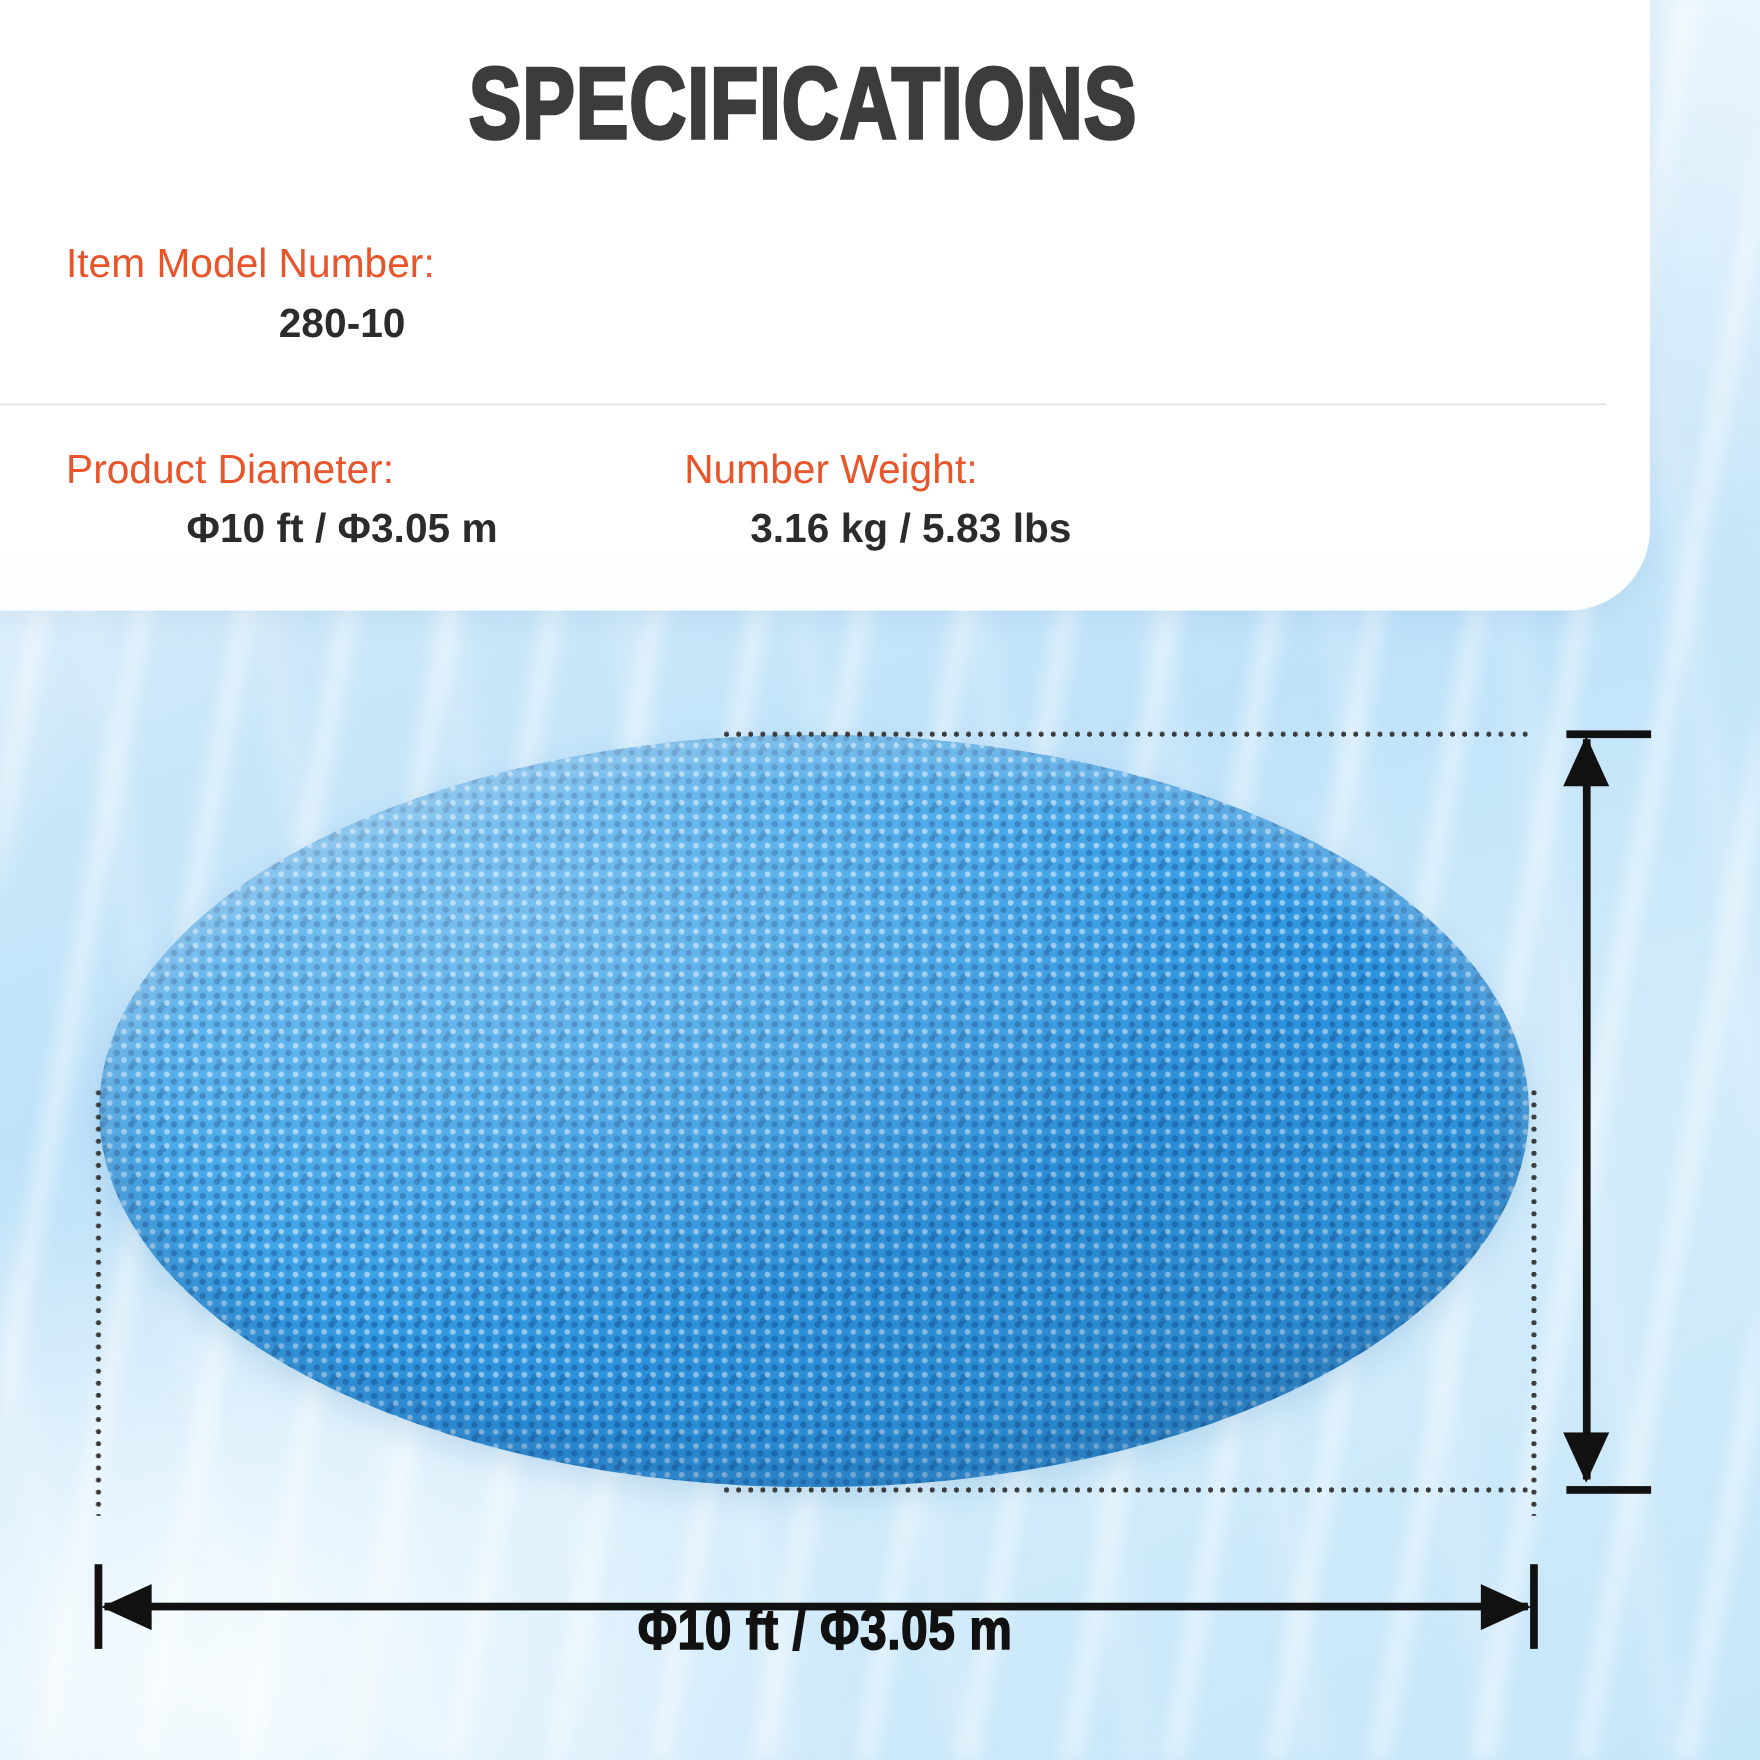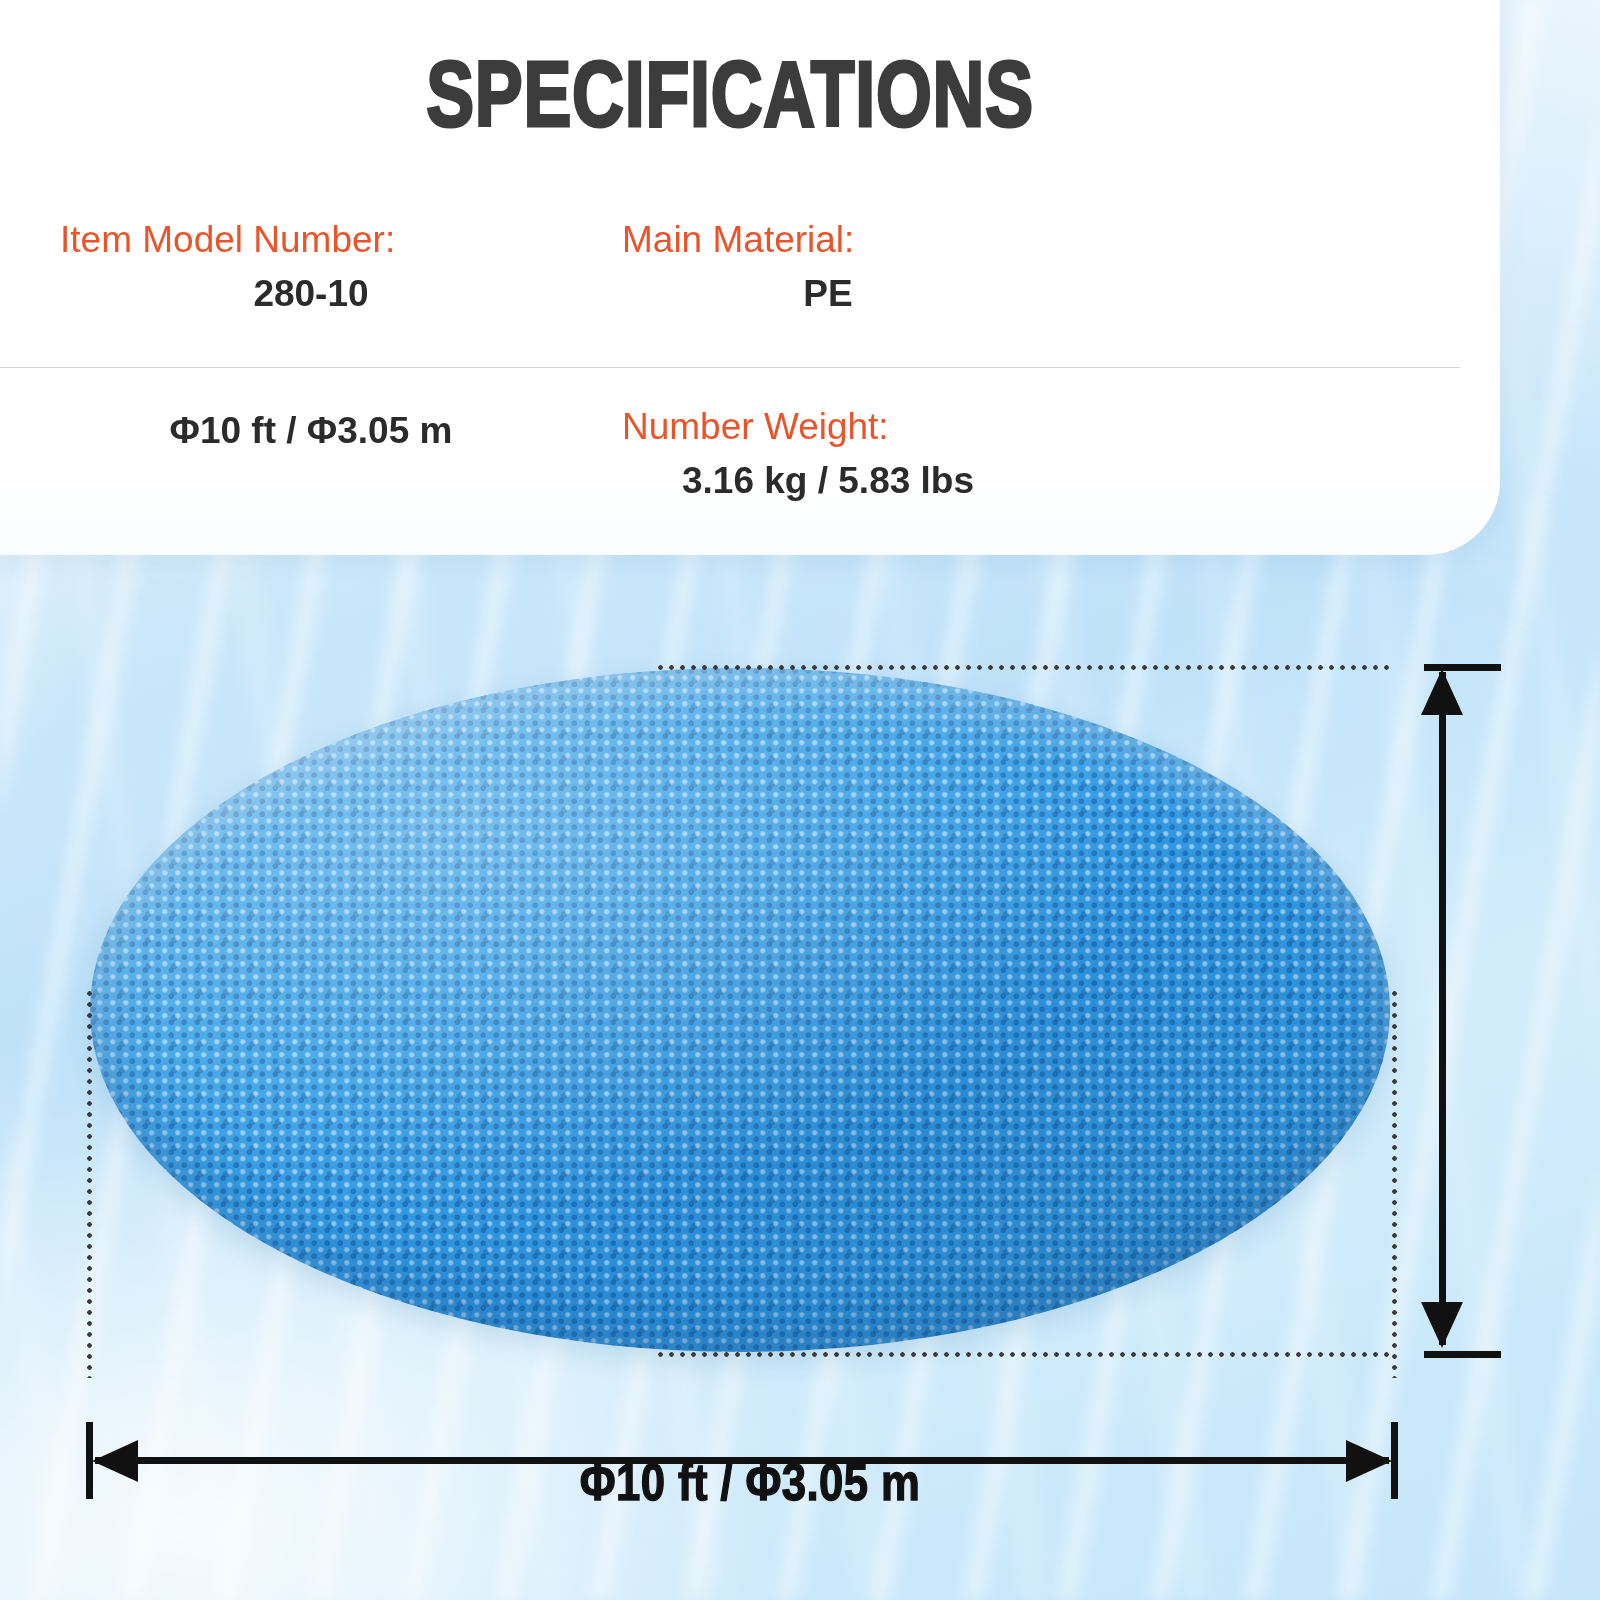"Item Model Number:" .specrow.r1 { flex-direction: none -> column }
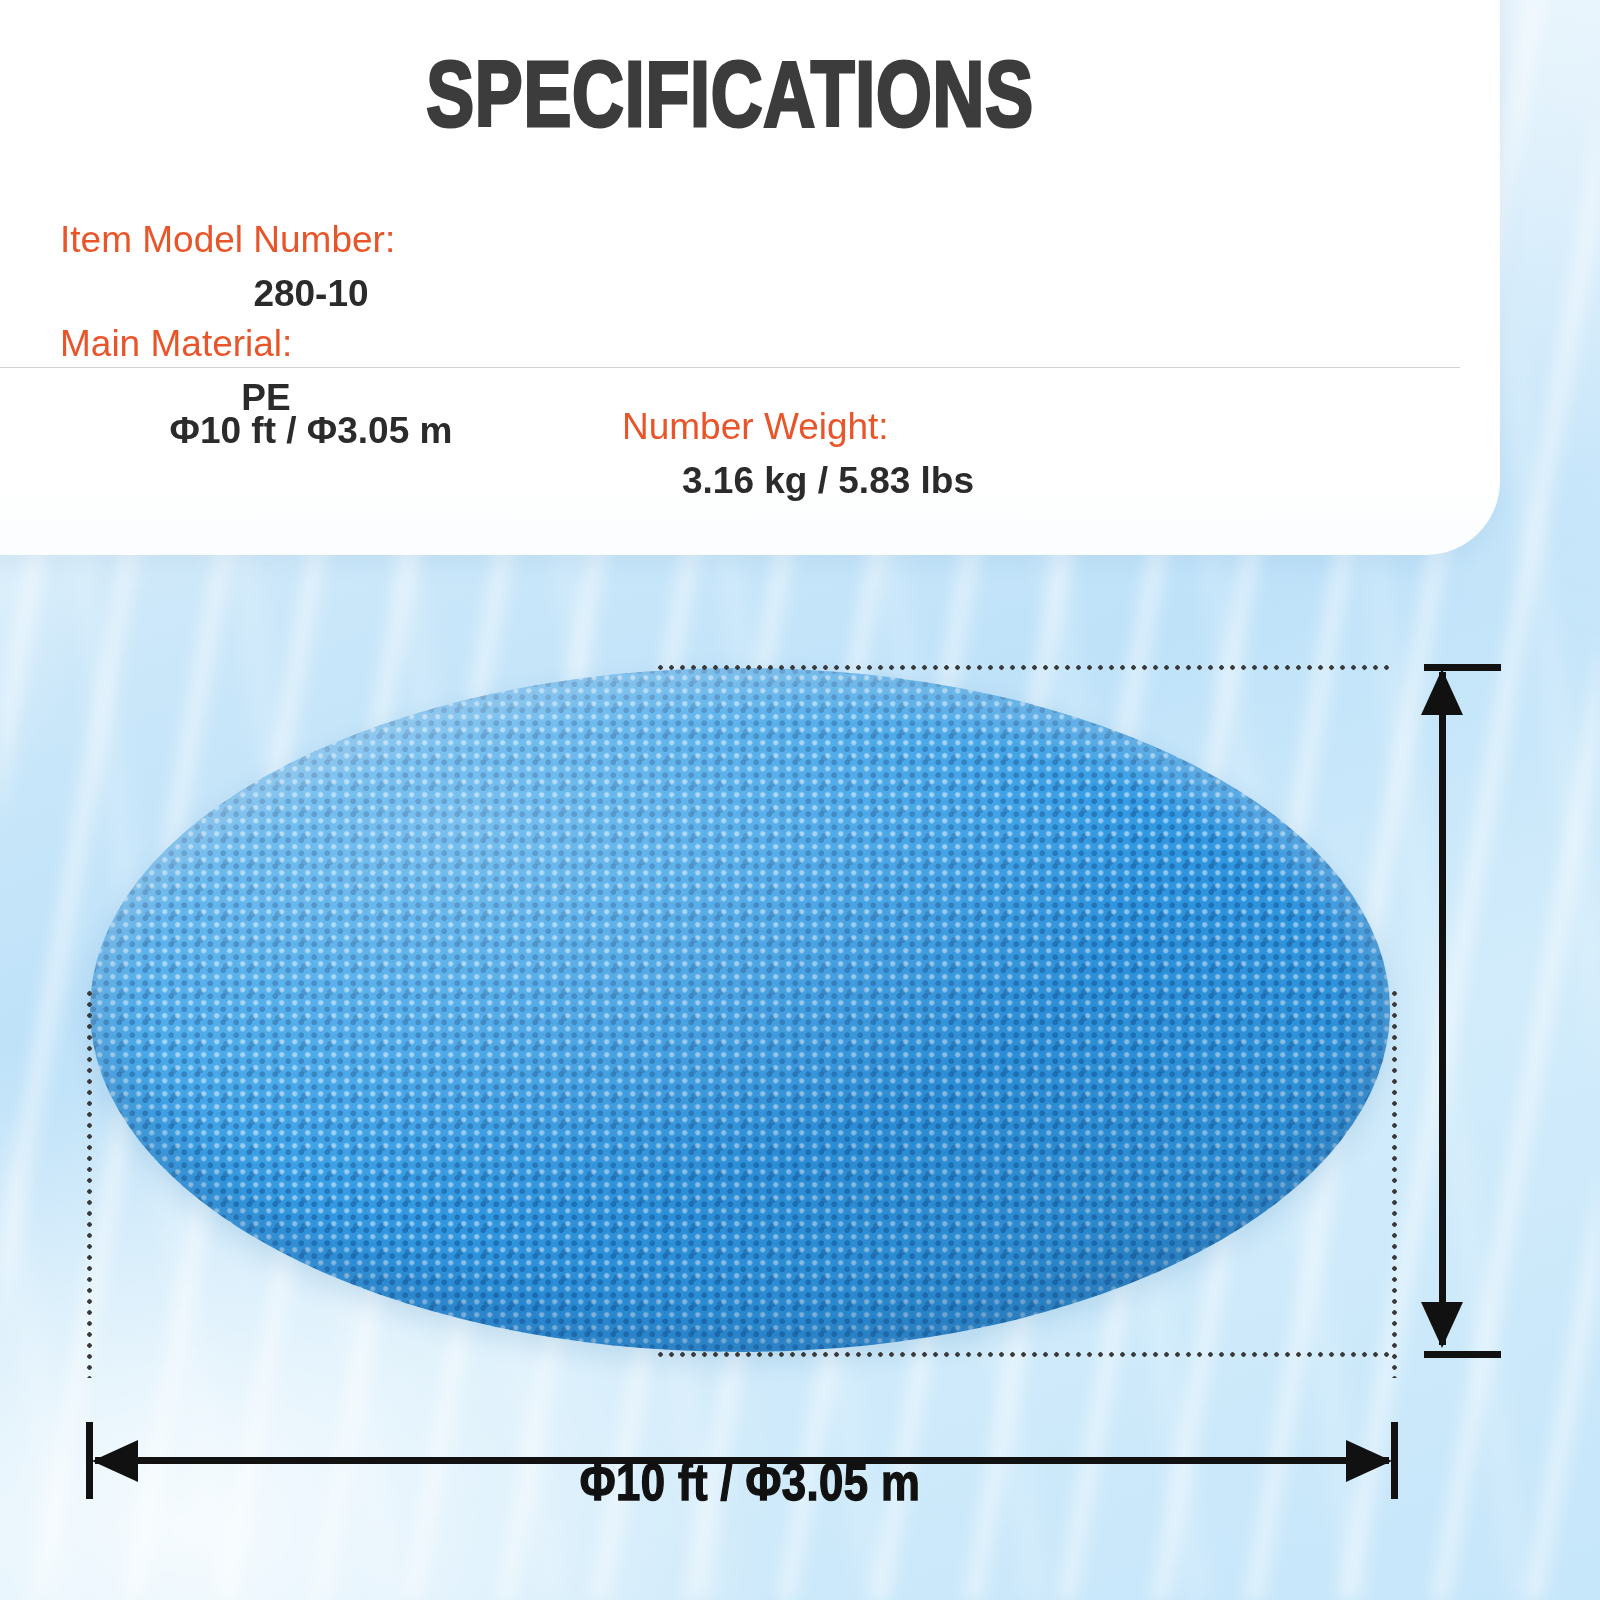"Main Material:" div.cell { html: <div> <div>Main Material:</div> <div>PE</div> </div> -> none }
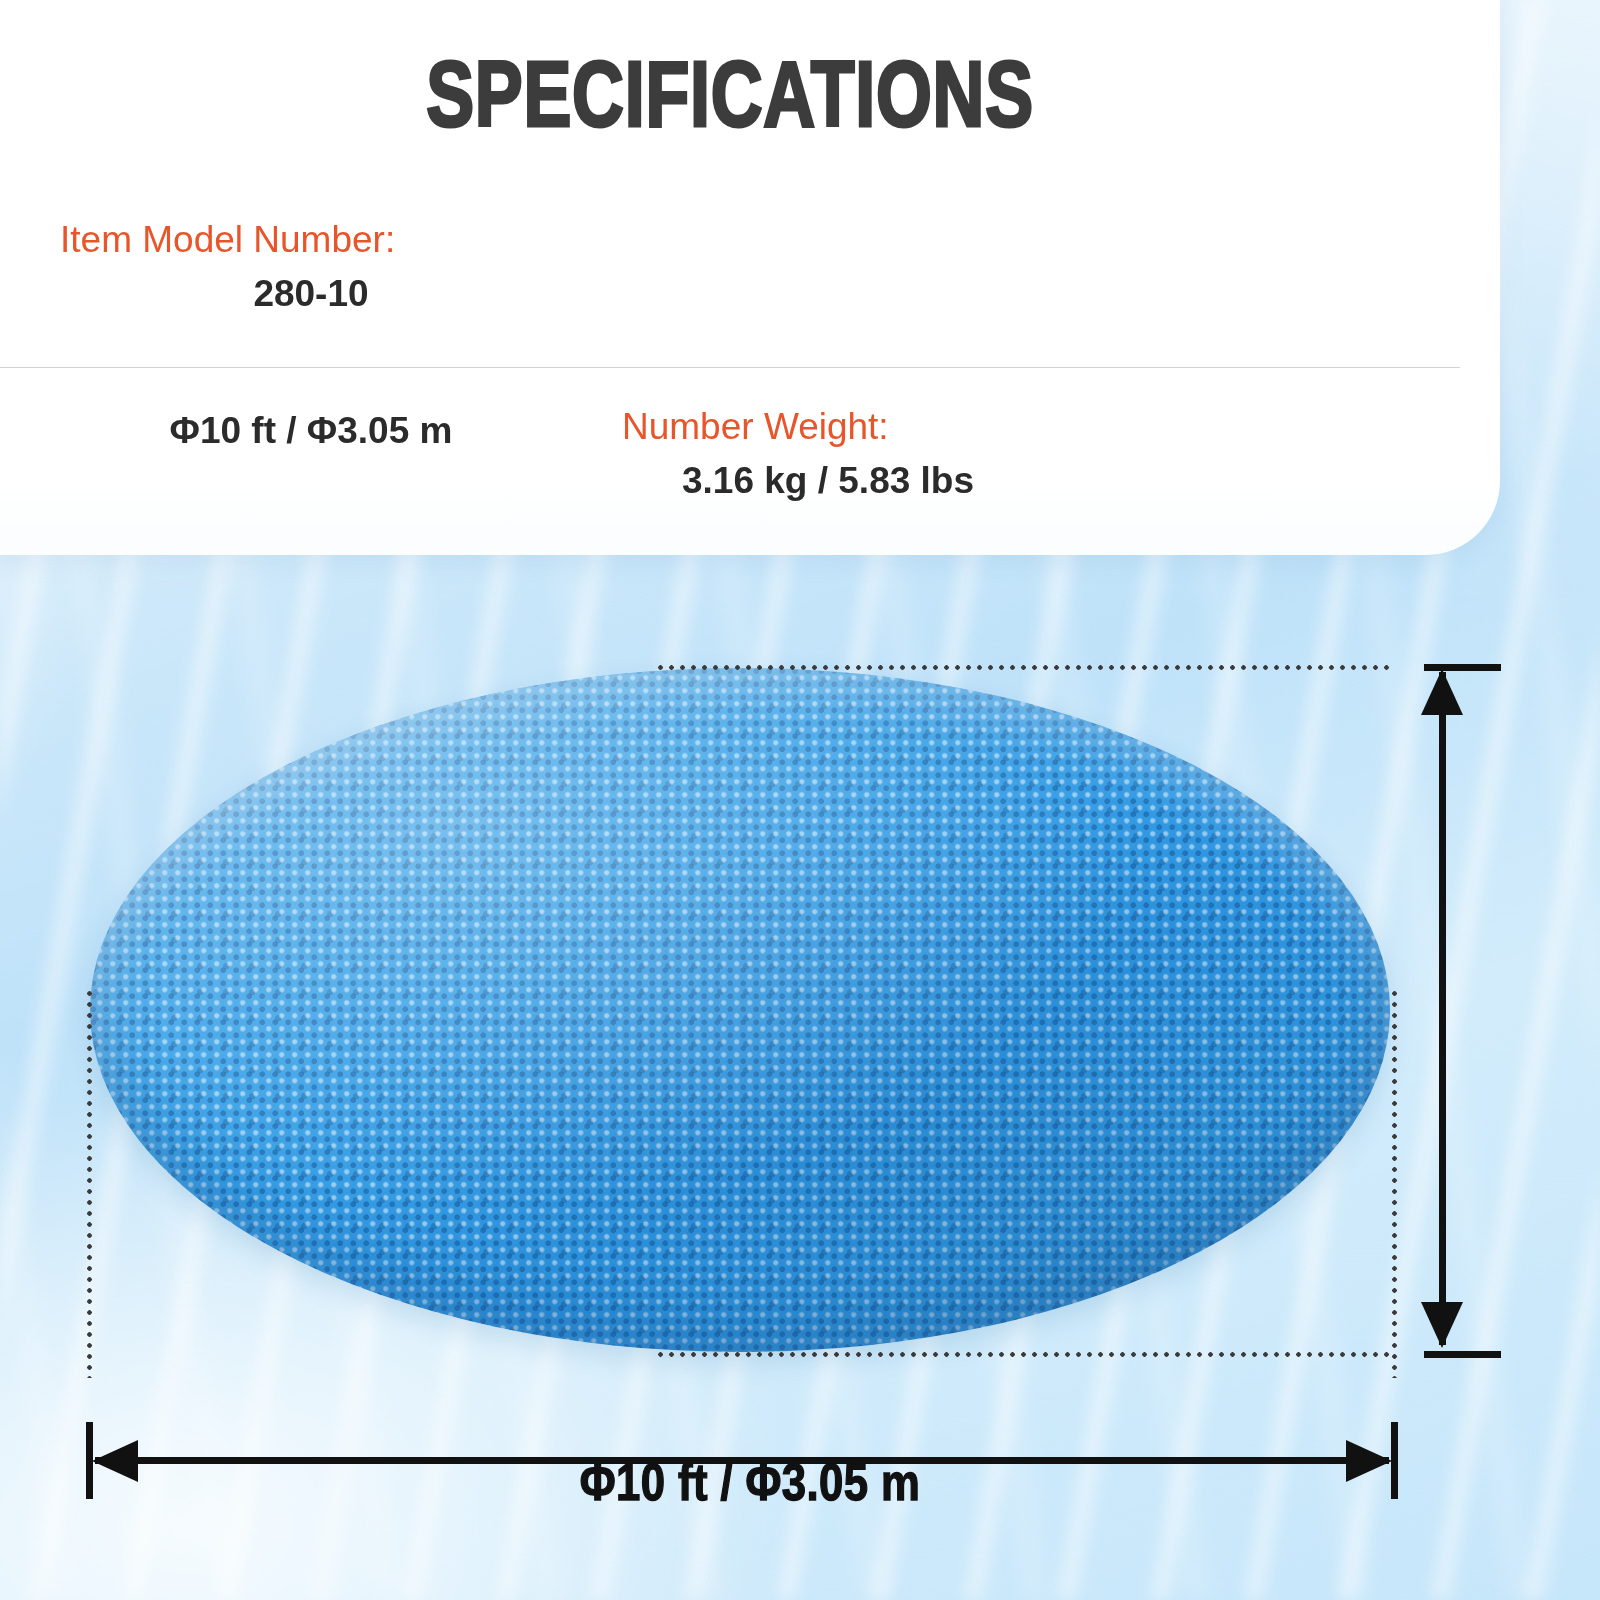"Product Diameter:" div.lbl { html: none -> <div>Product Diameter:</div> }
